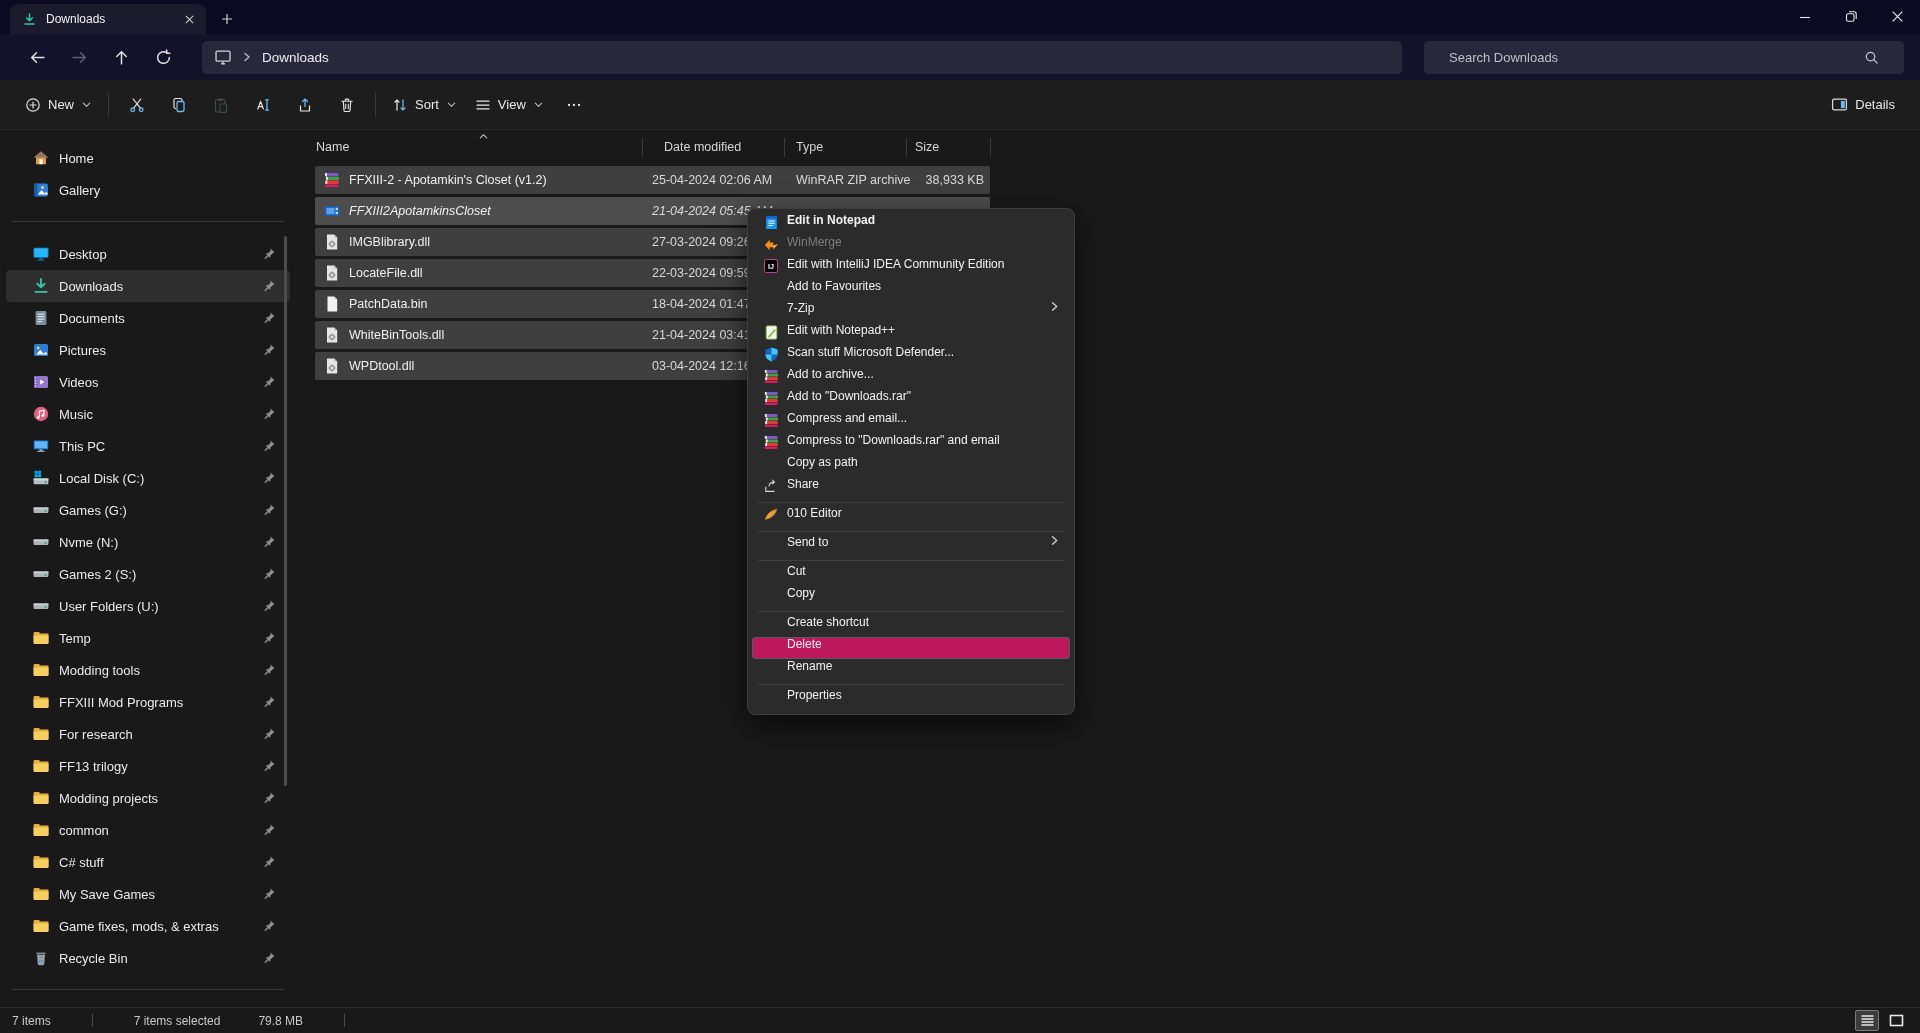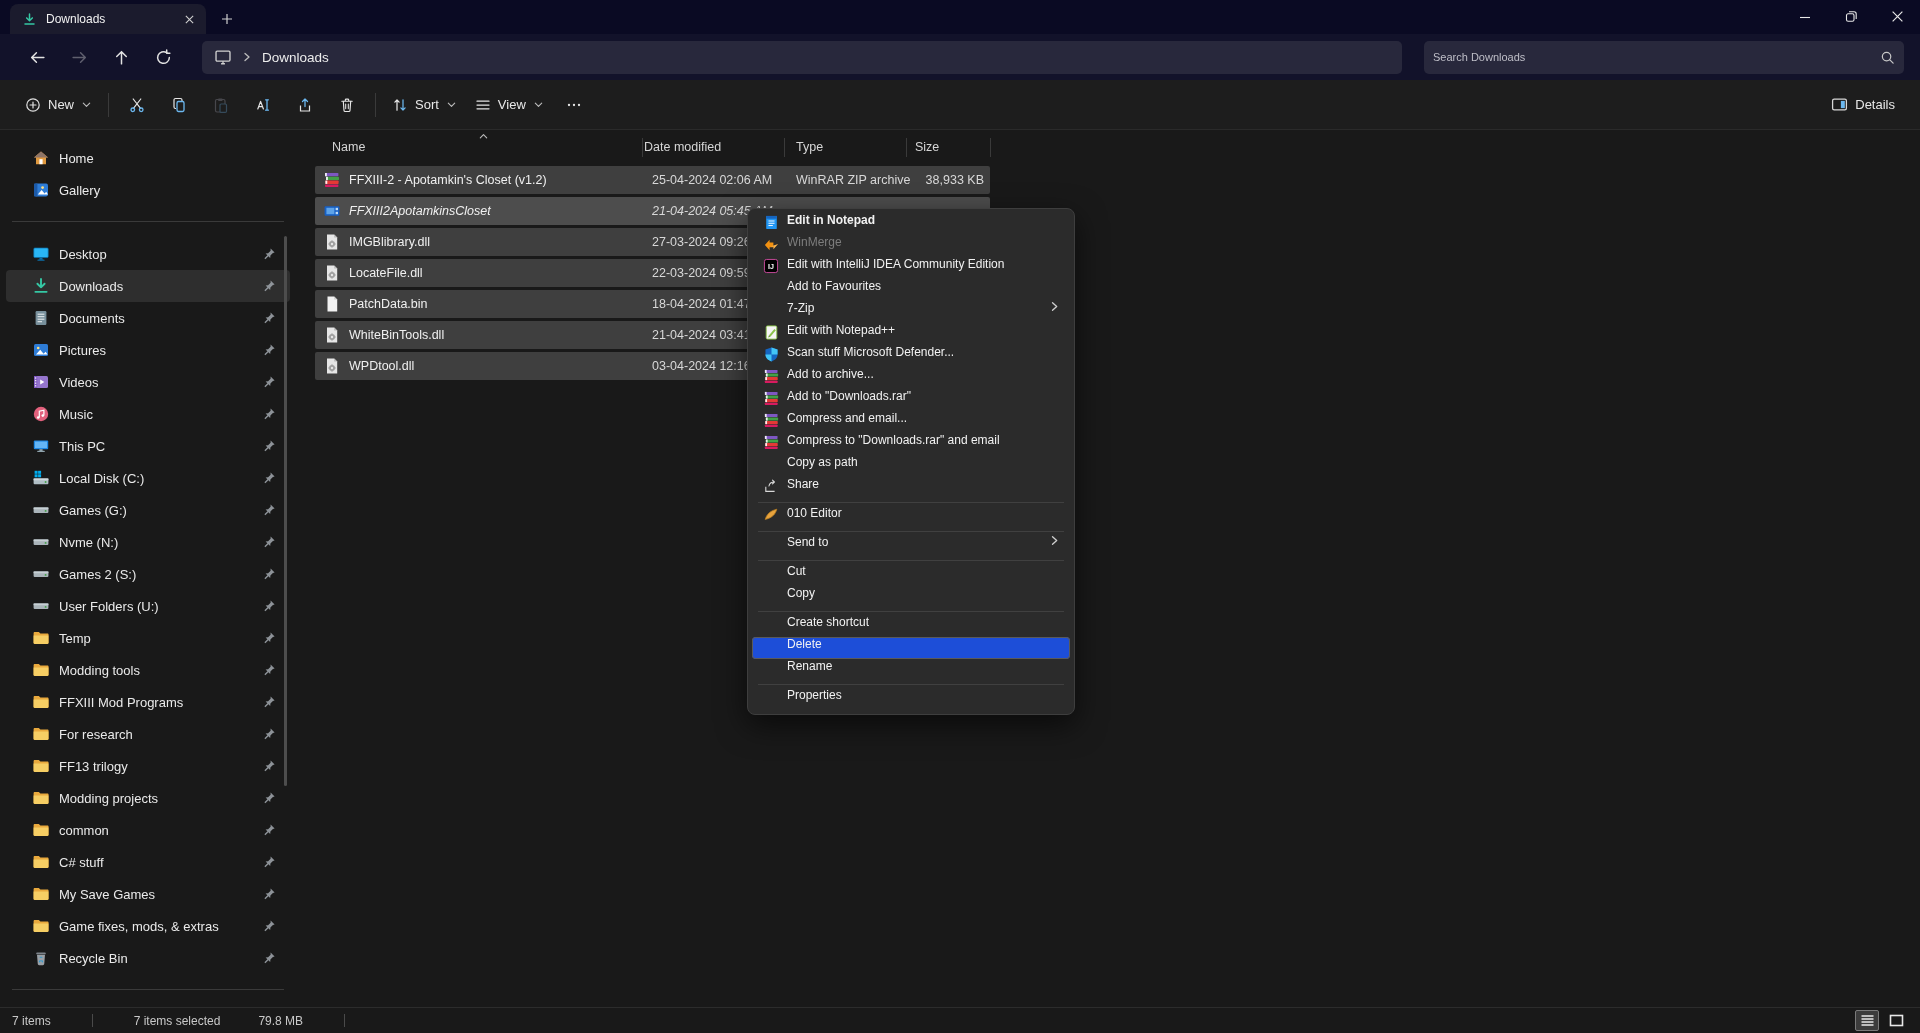"Search Downloads" .search-field { font-size: 11px -> 13px; padding: 0 9px -> 0 25px }
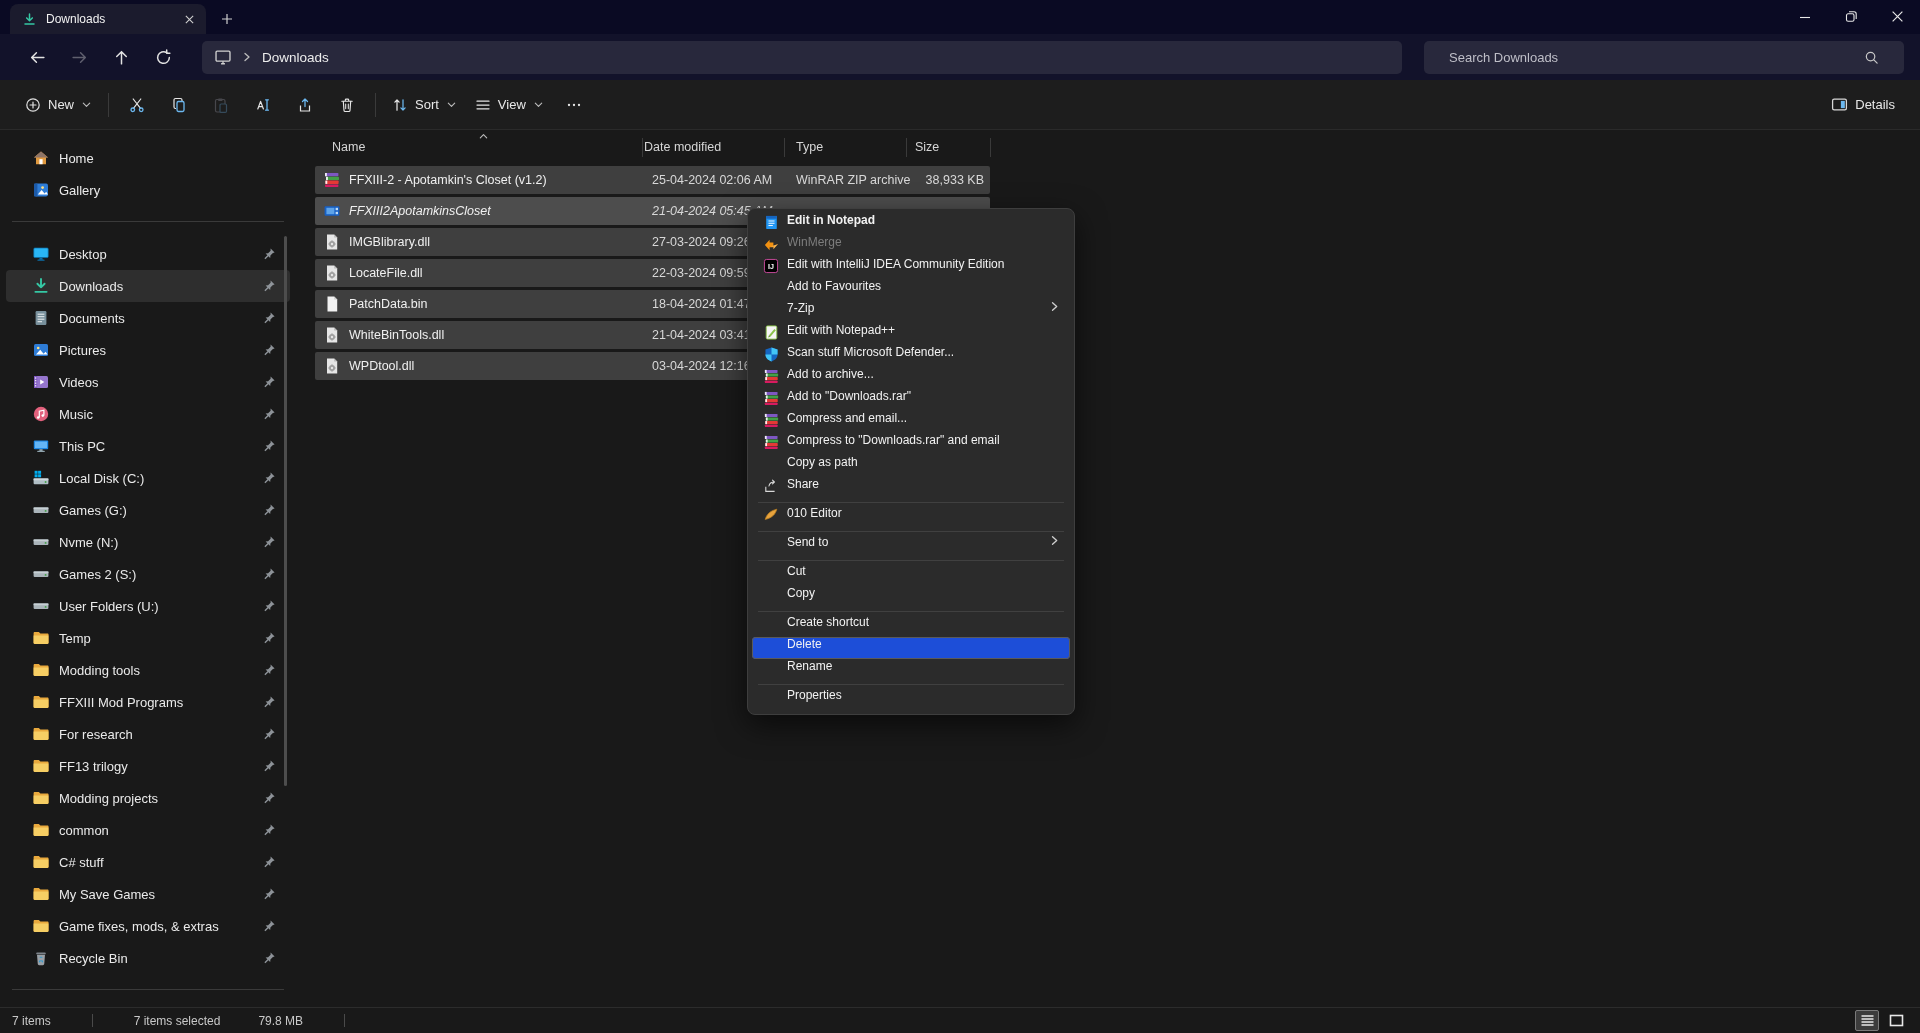"Name" span.fp-h { left: 36px -> 20px }
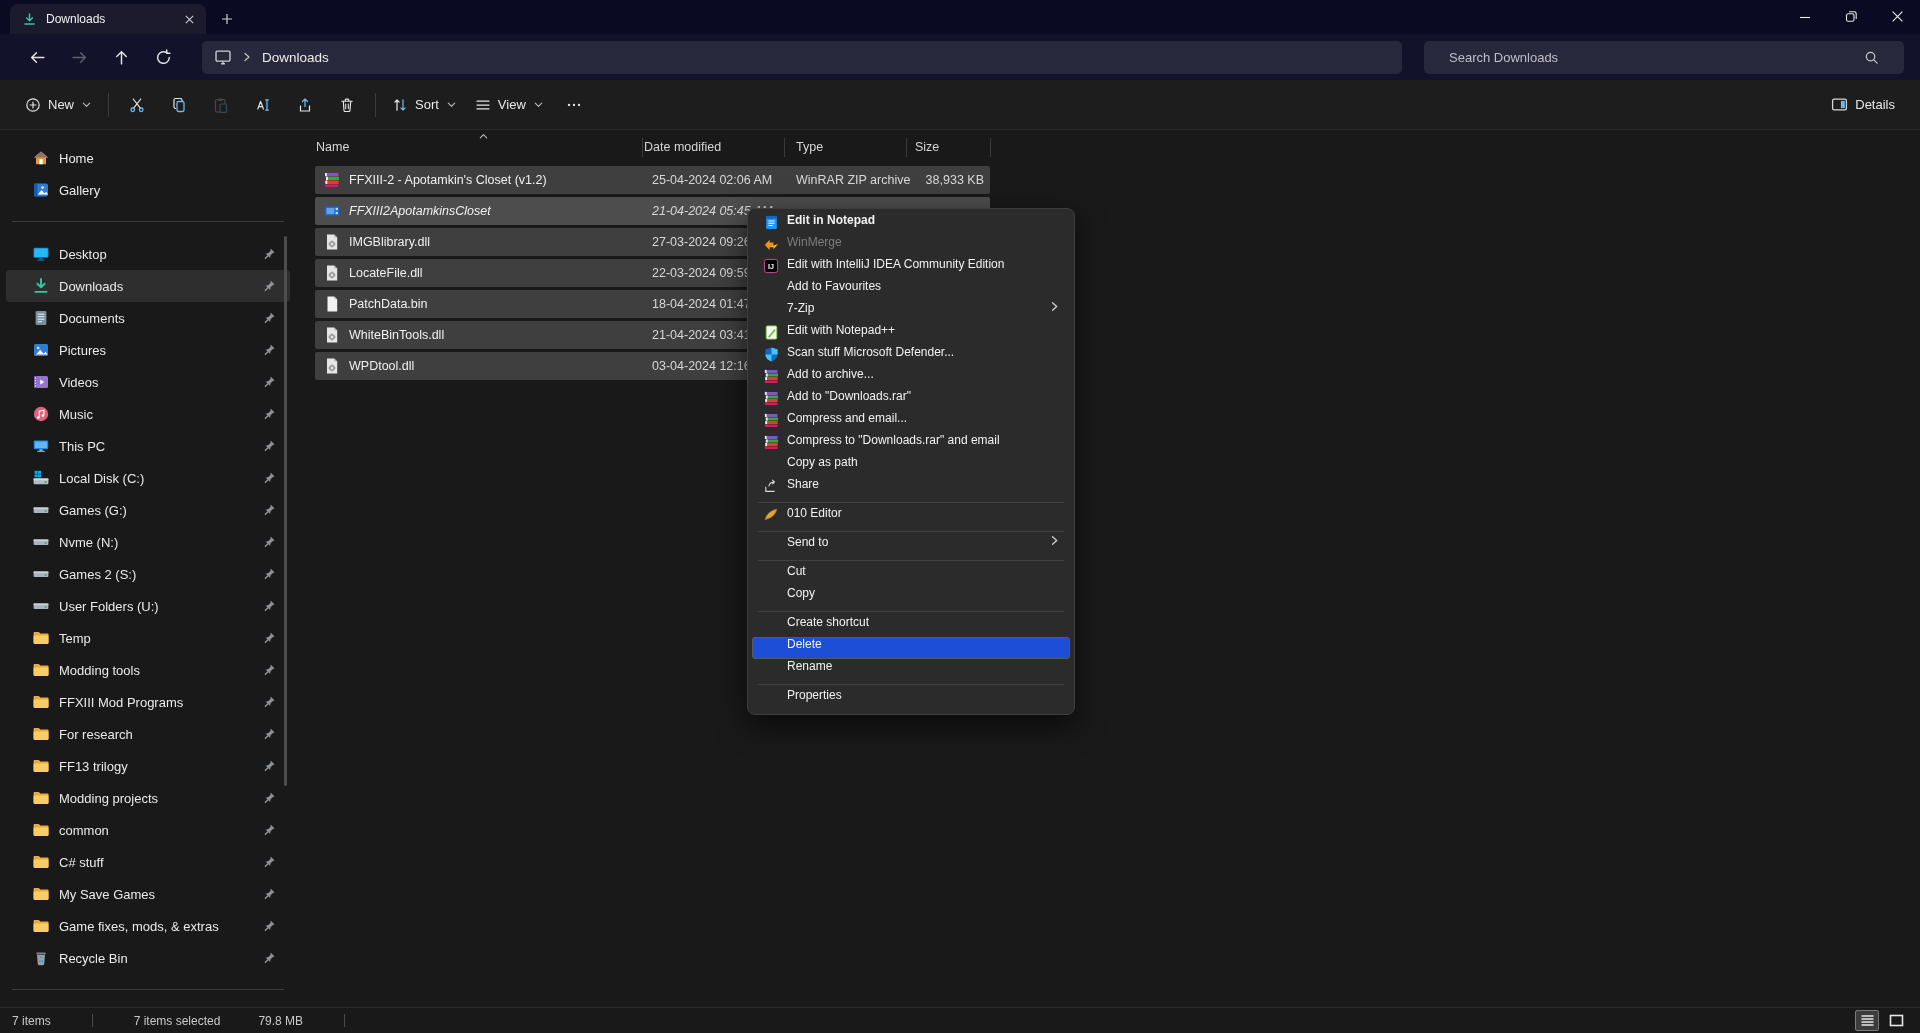"Date modified" span.fp-h { left: 348px -> 368px }
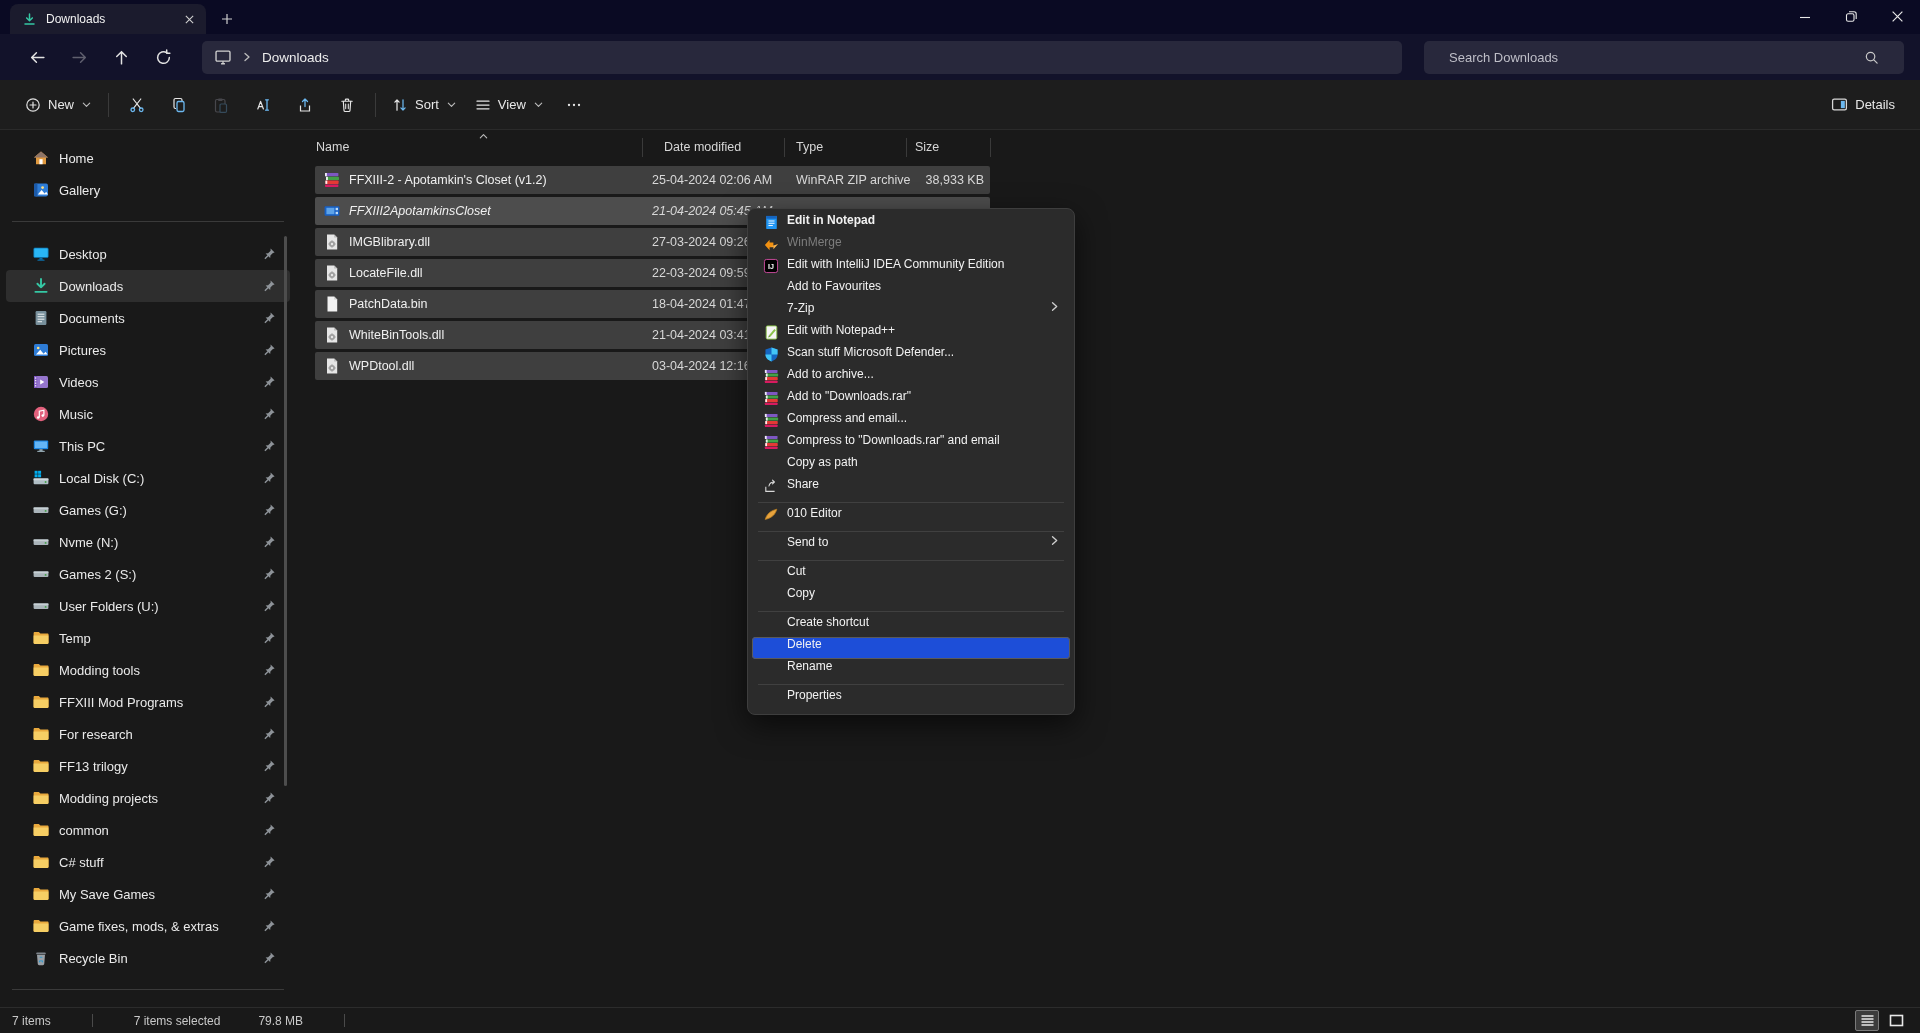"Delete" .cm-item.highlighted { background: #1d4ed8 -> #be185d }
